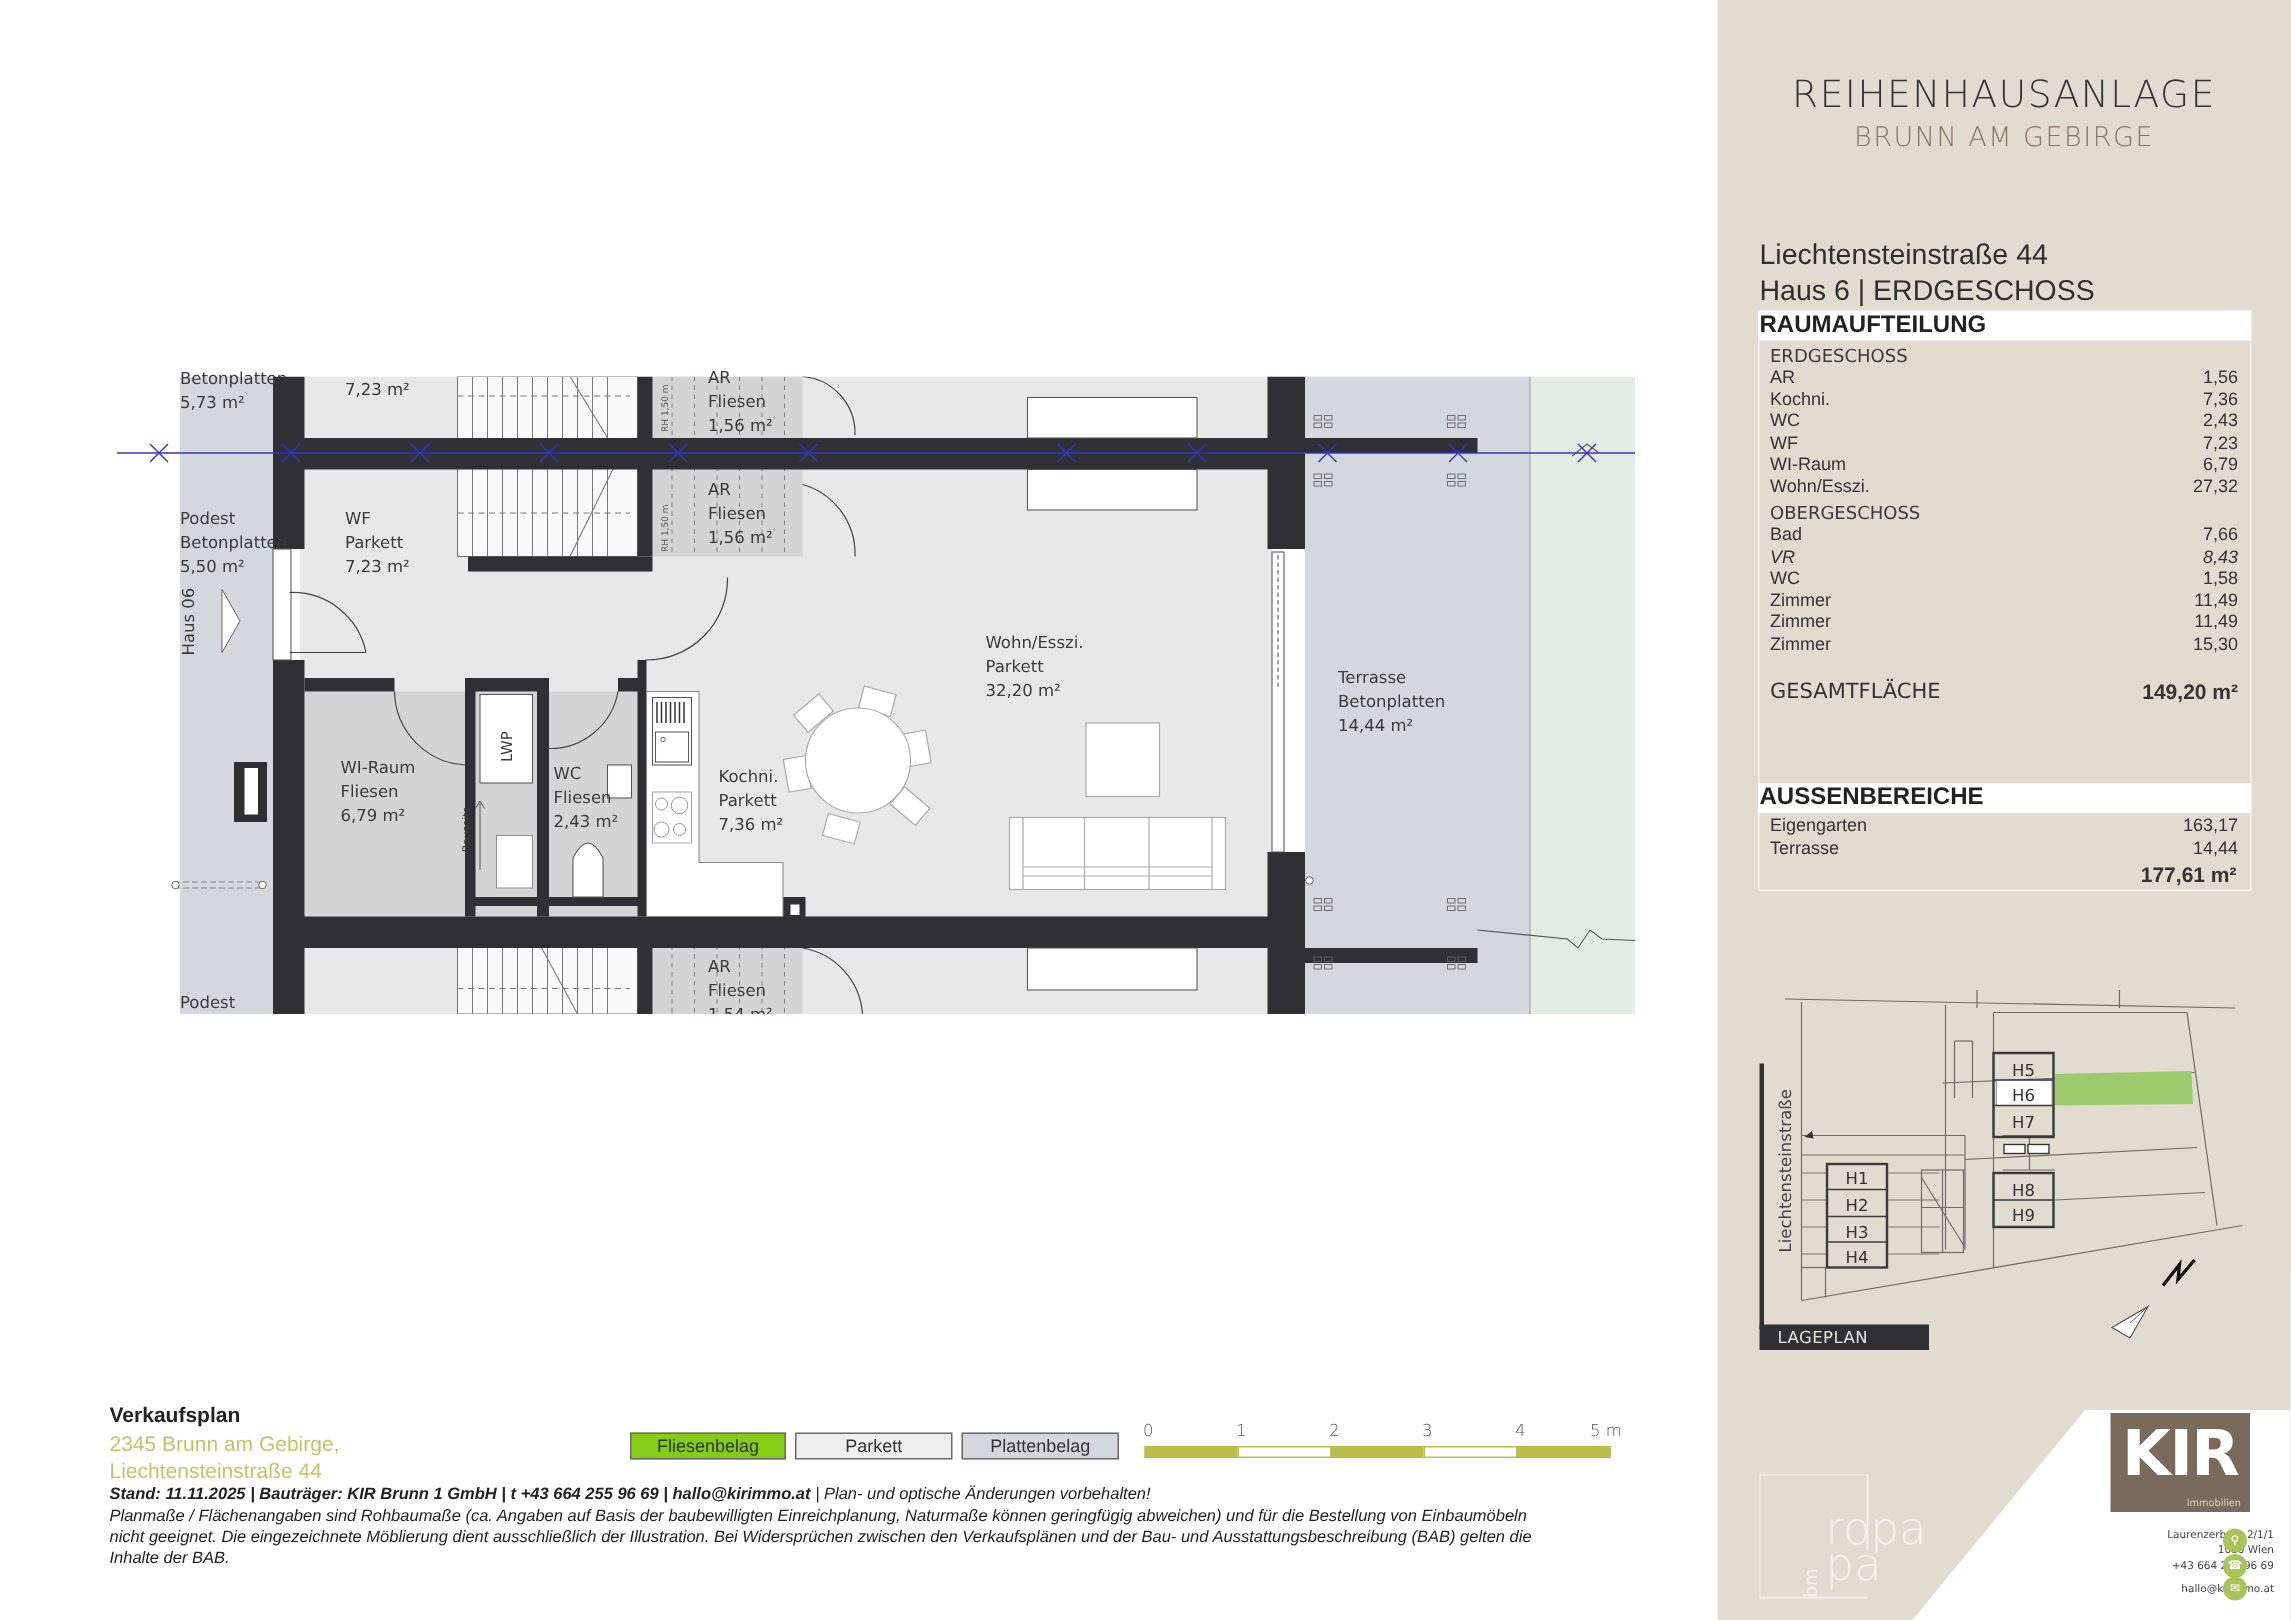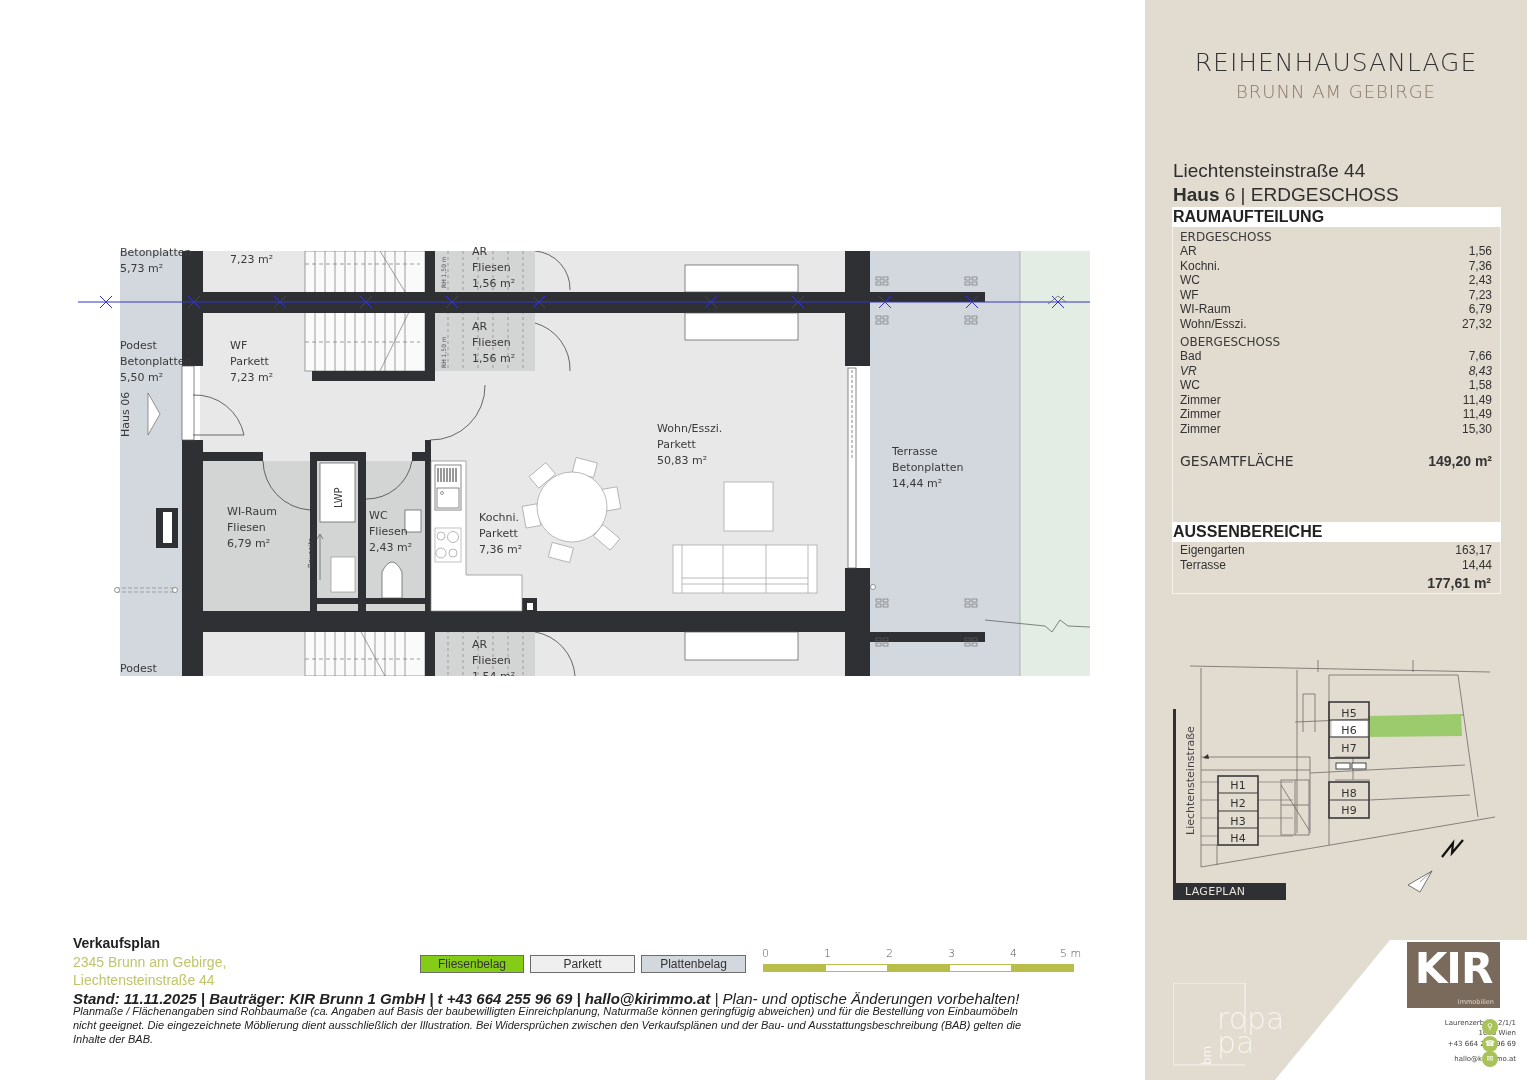"Haus" #haus b { font-weight: bold -> normal }
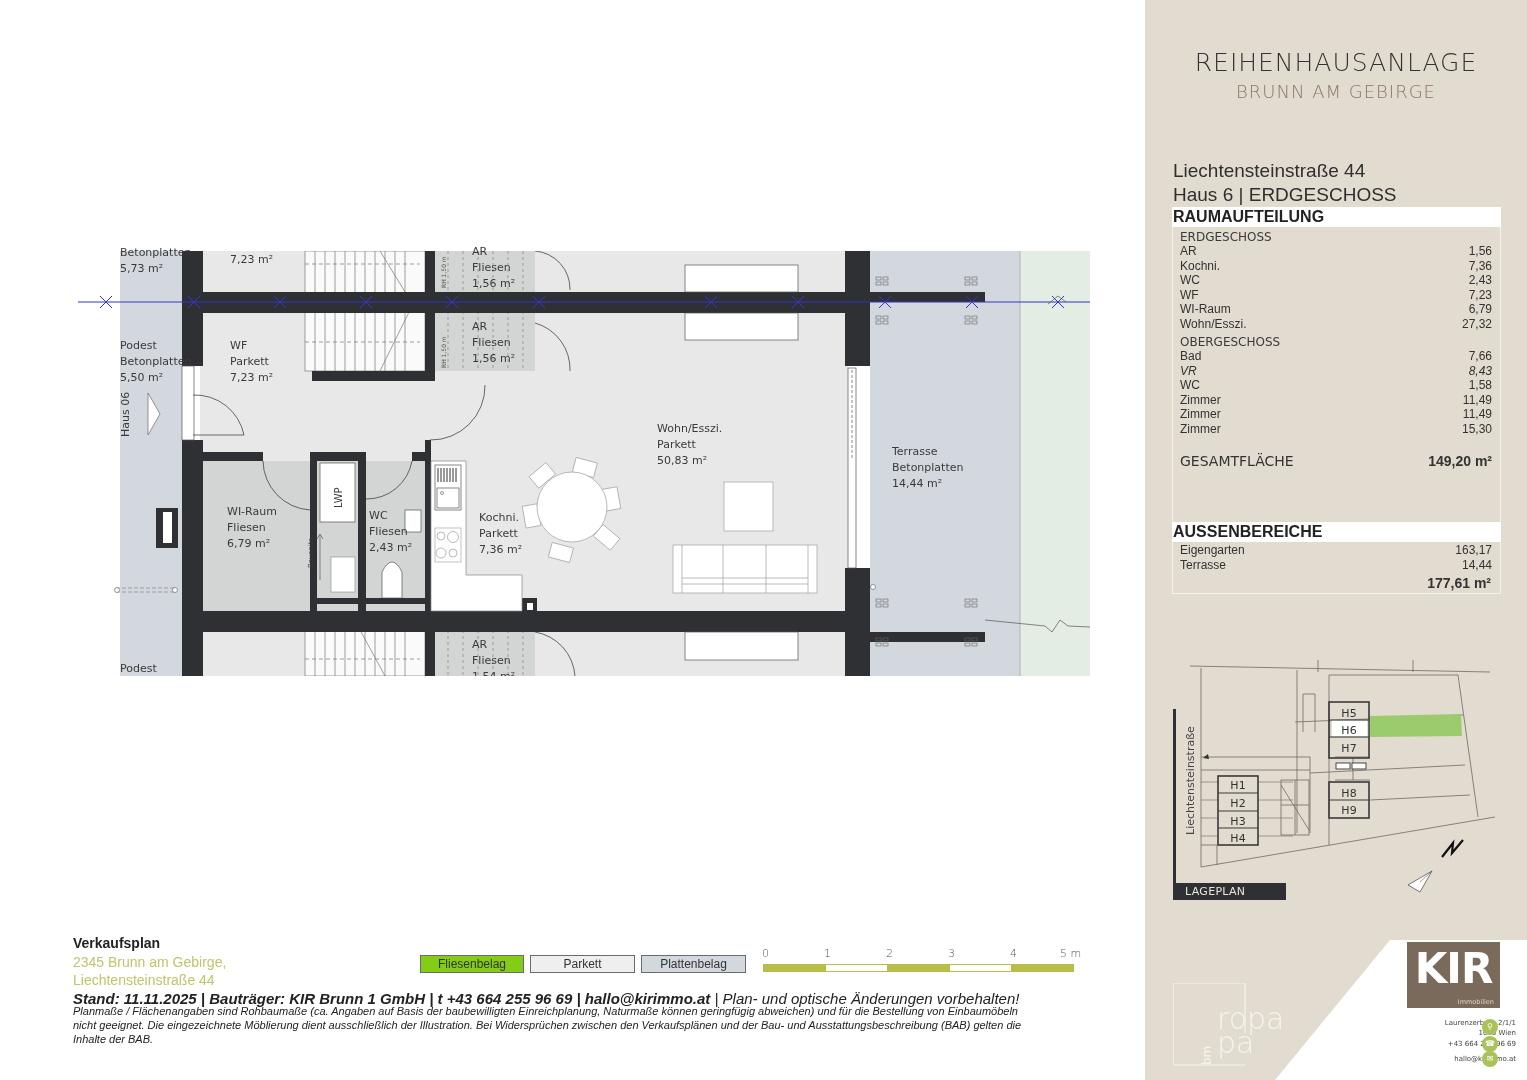"50,83 m²" span { text: 50,83 -> 32,20 }
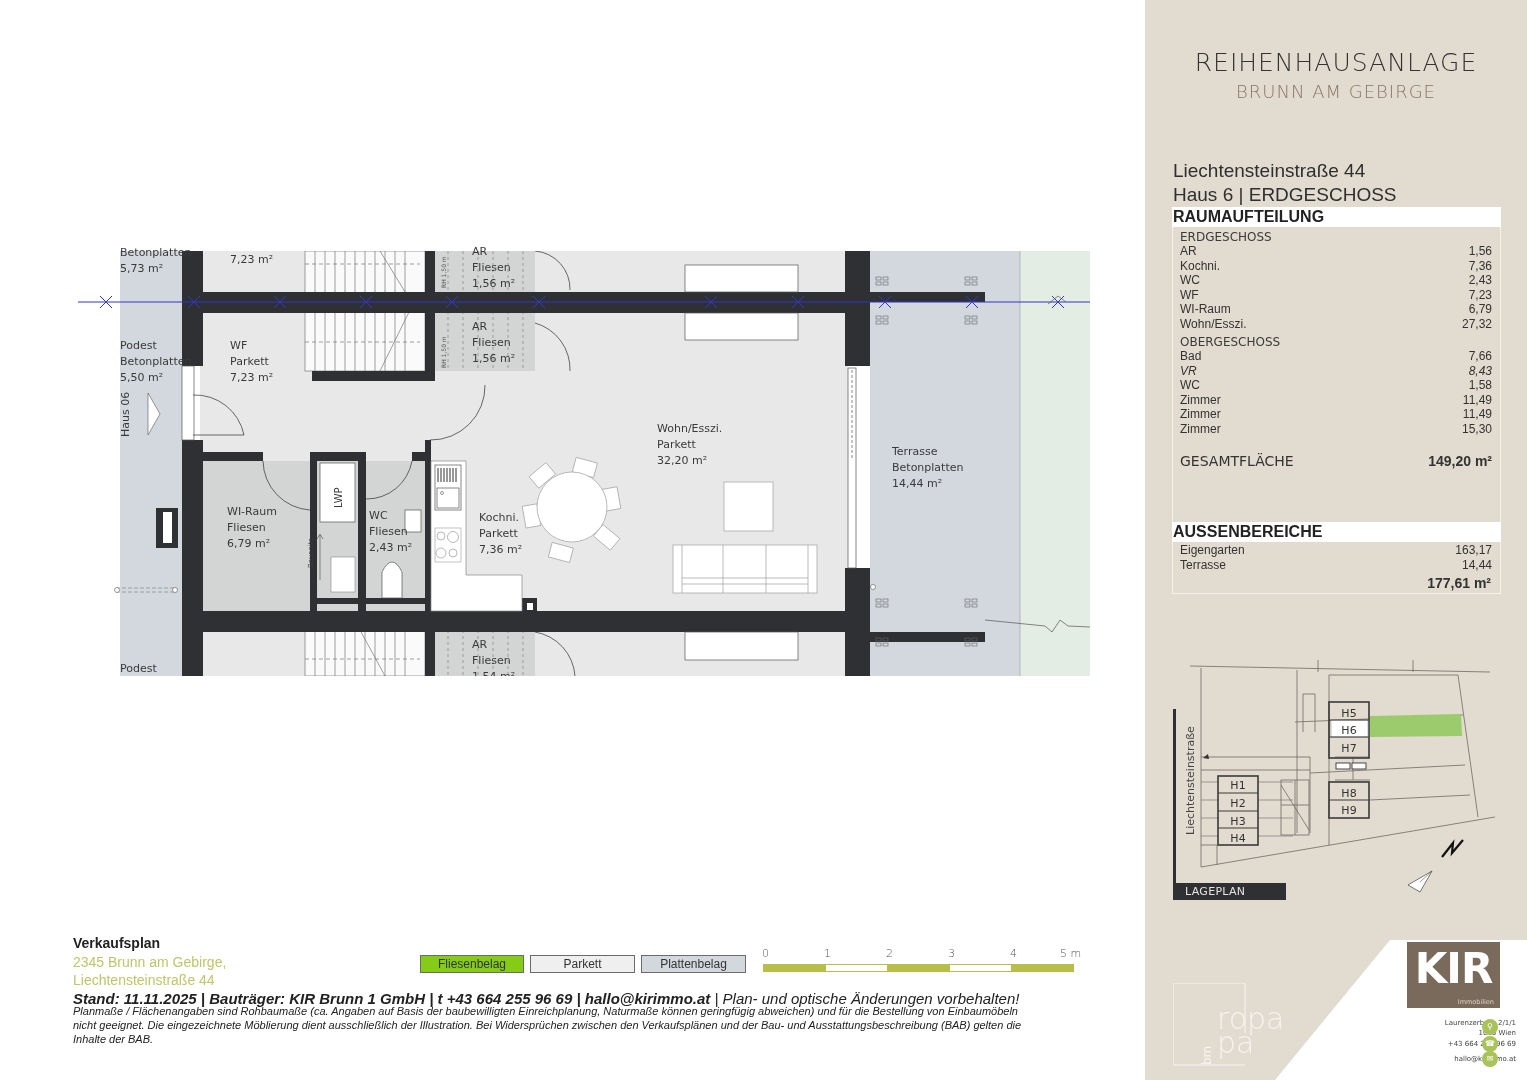"Stand: 11.11.2025 | Bauträger: KIR" #stand { font-size: 15px -> 11px }
